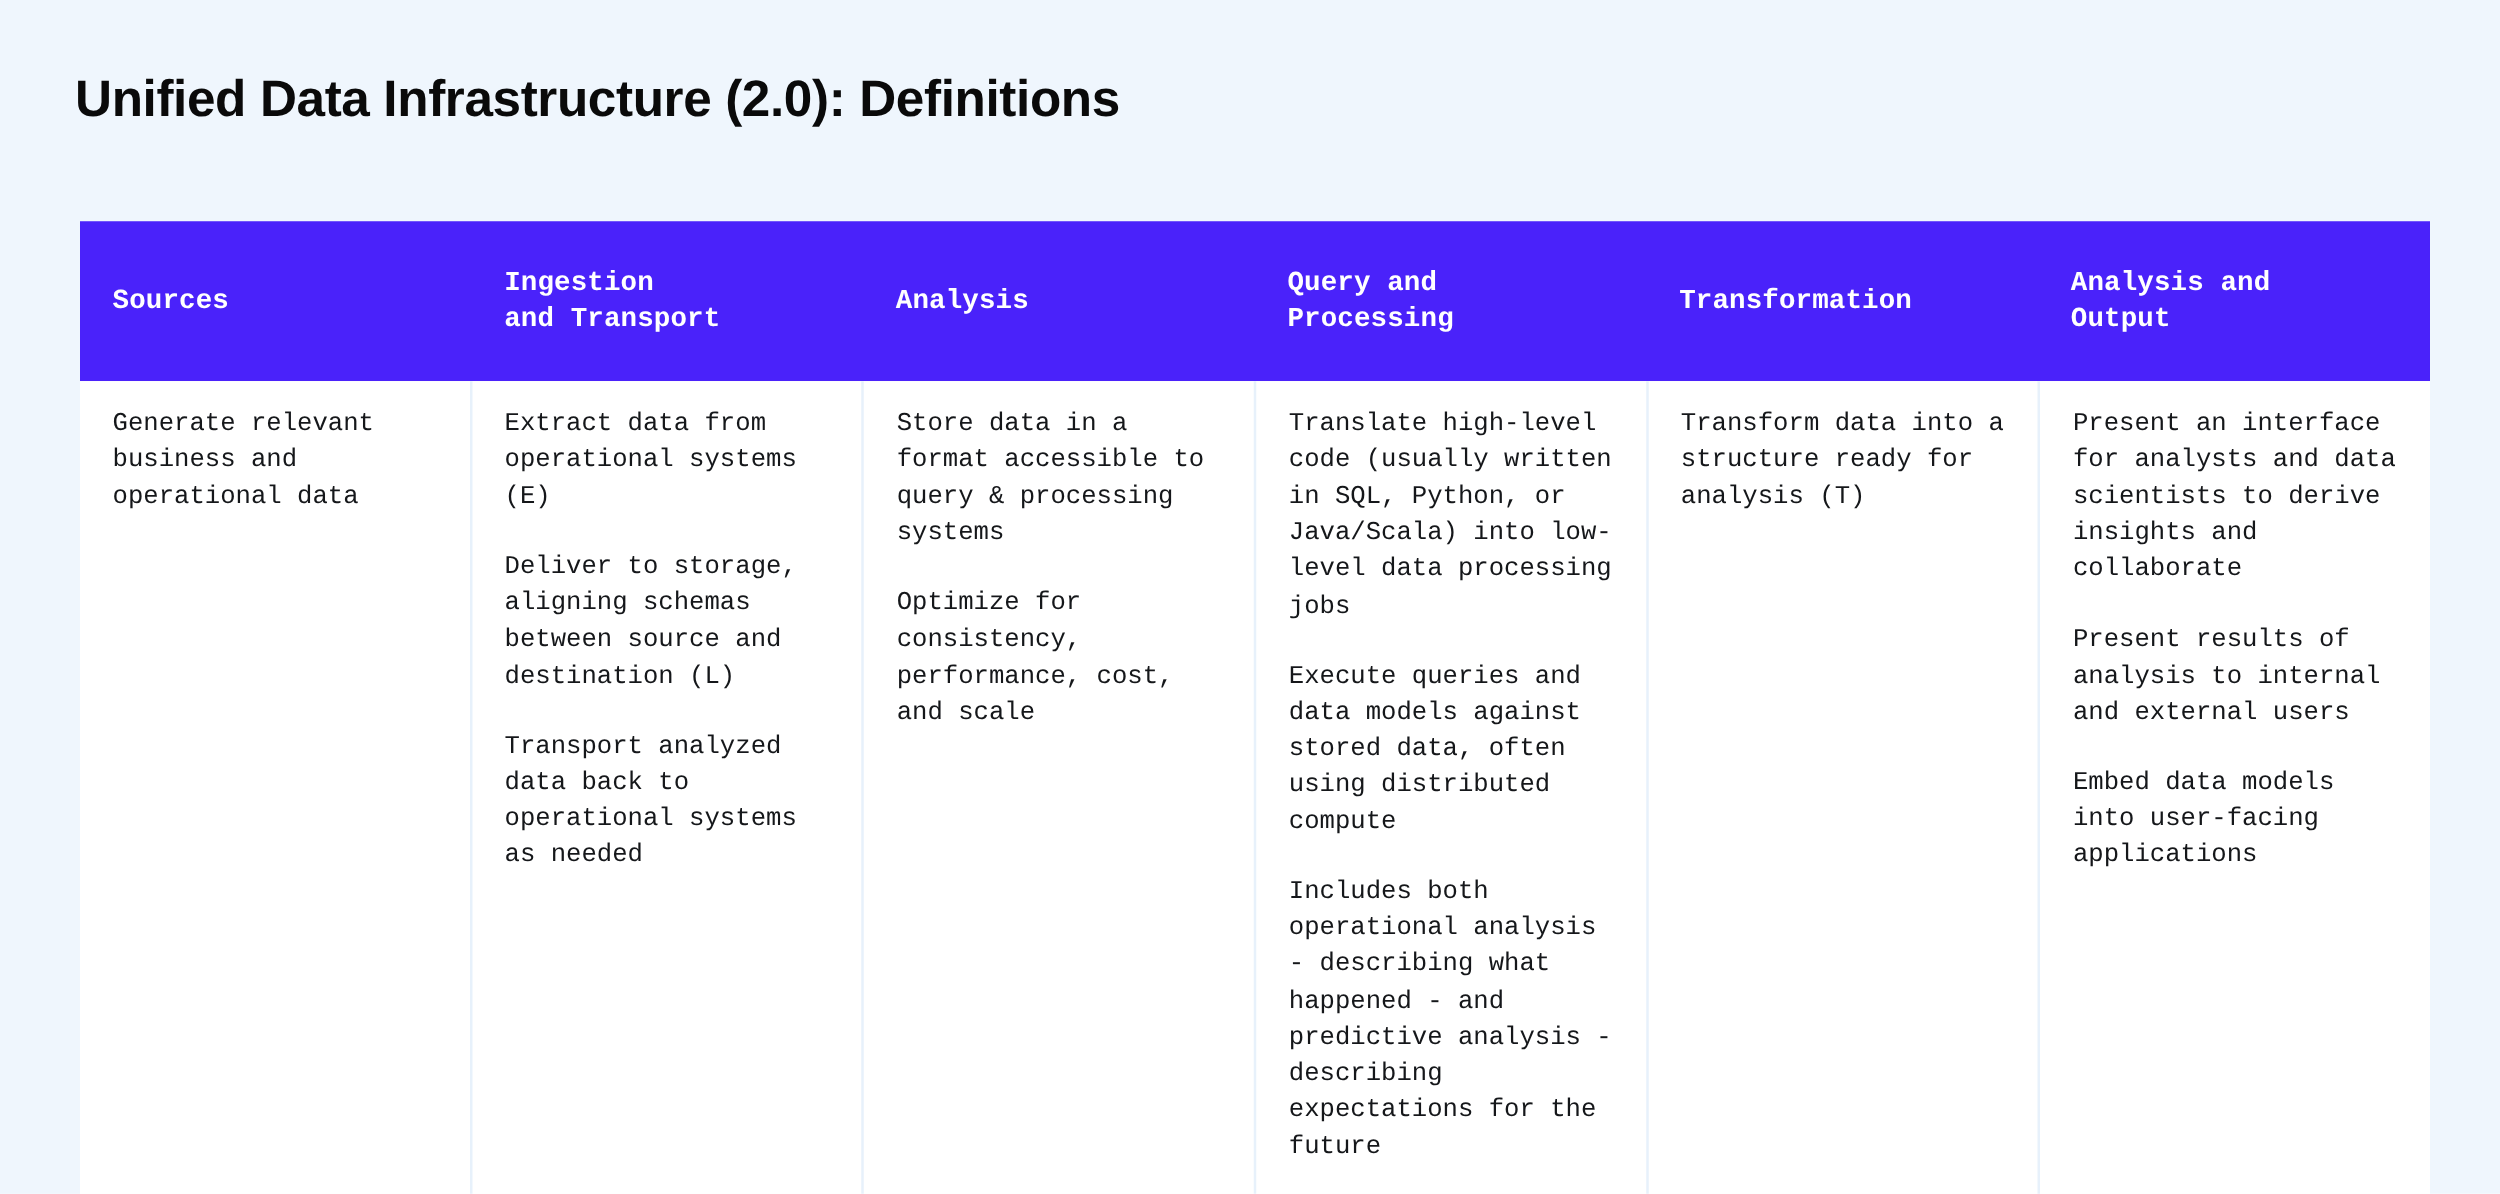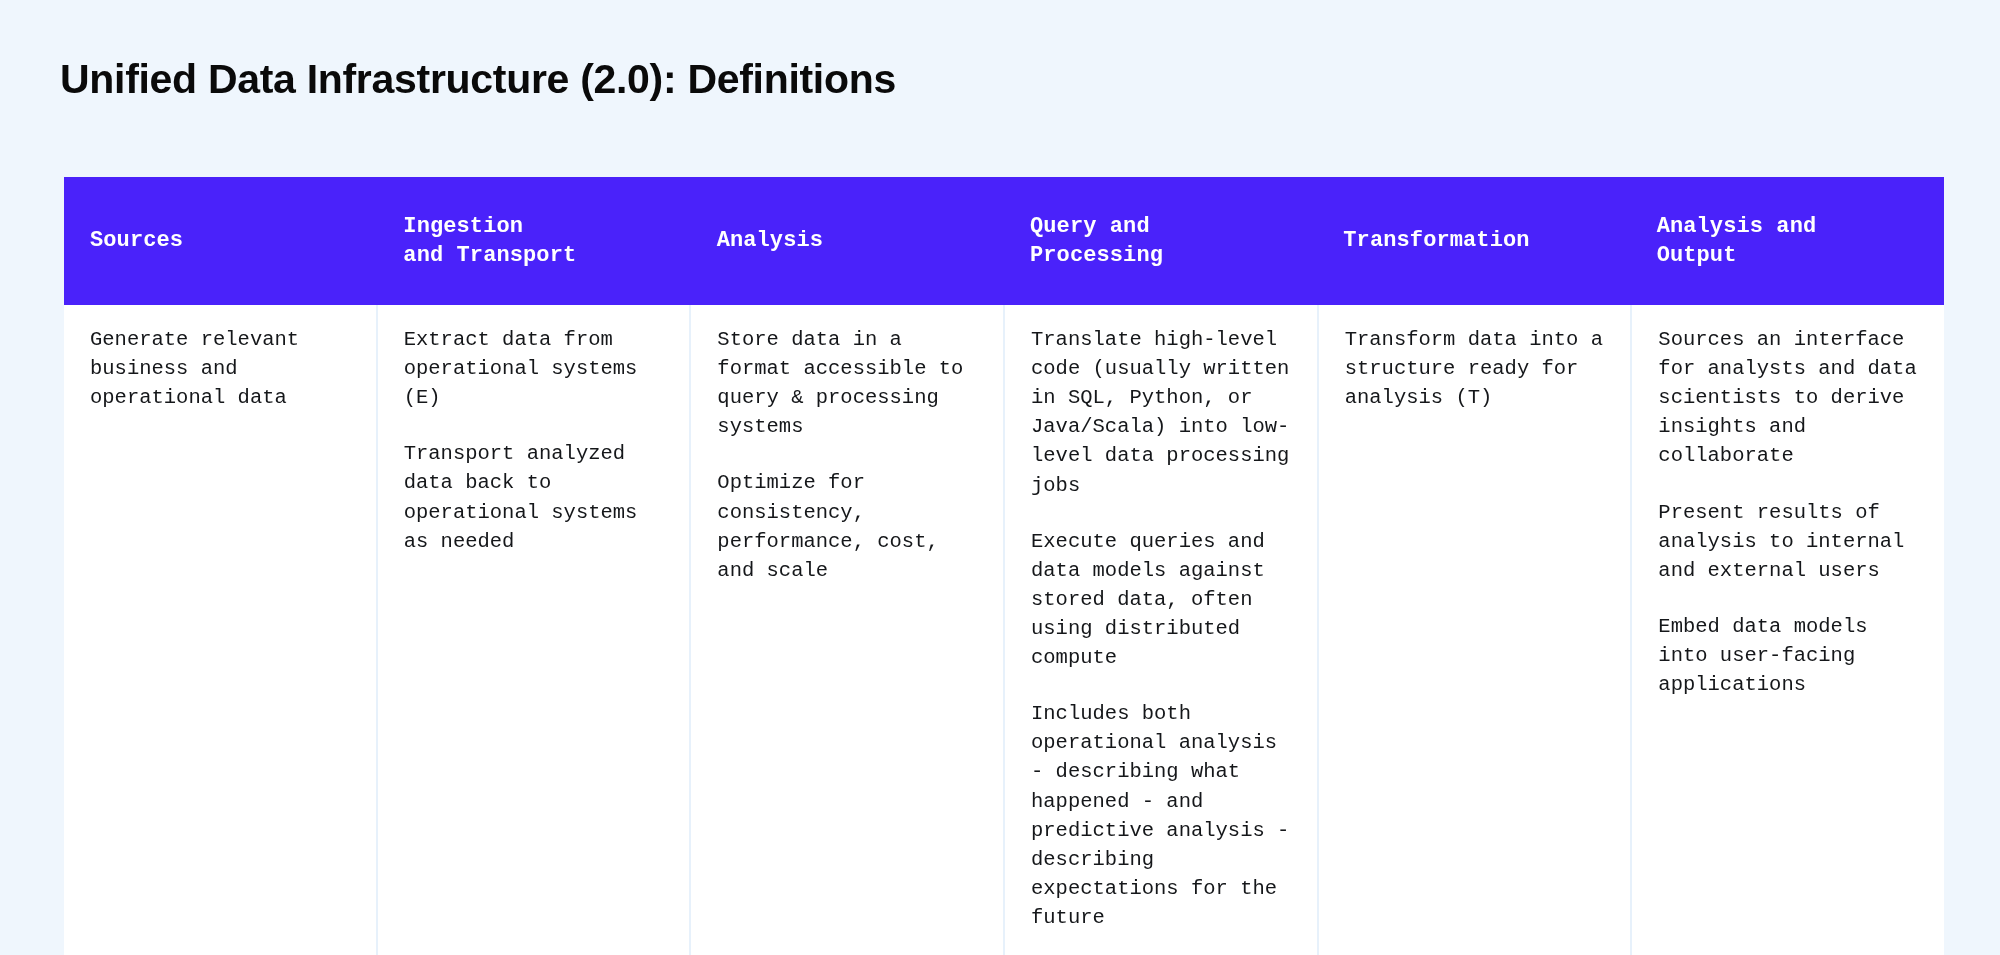"Sources an interface for analysts" p.cell-para { text: Sources -> Present }
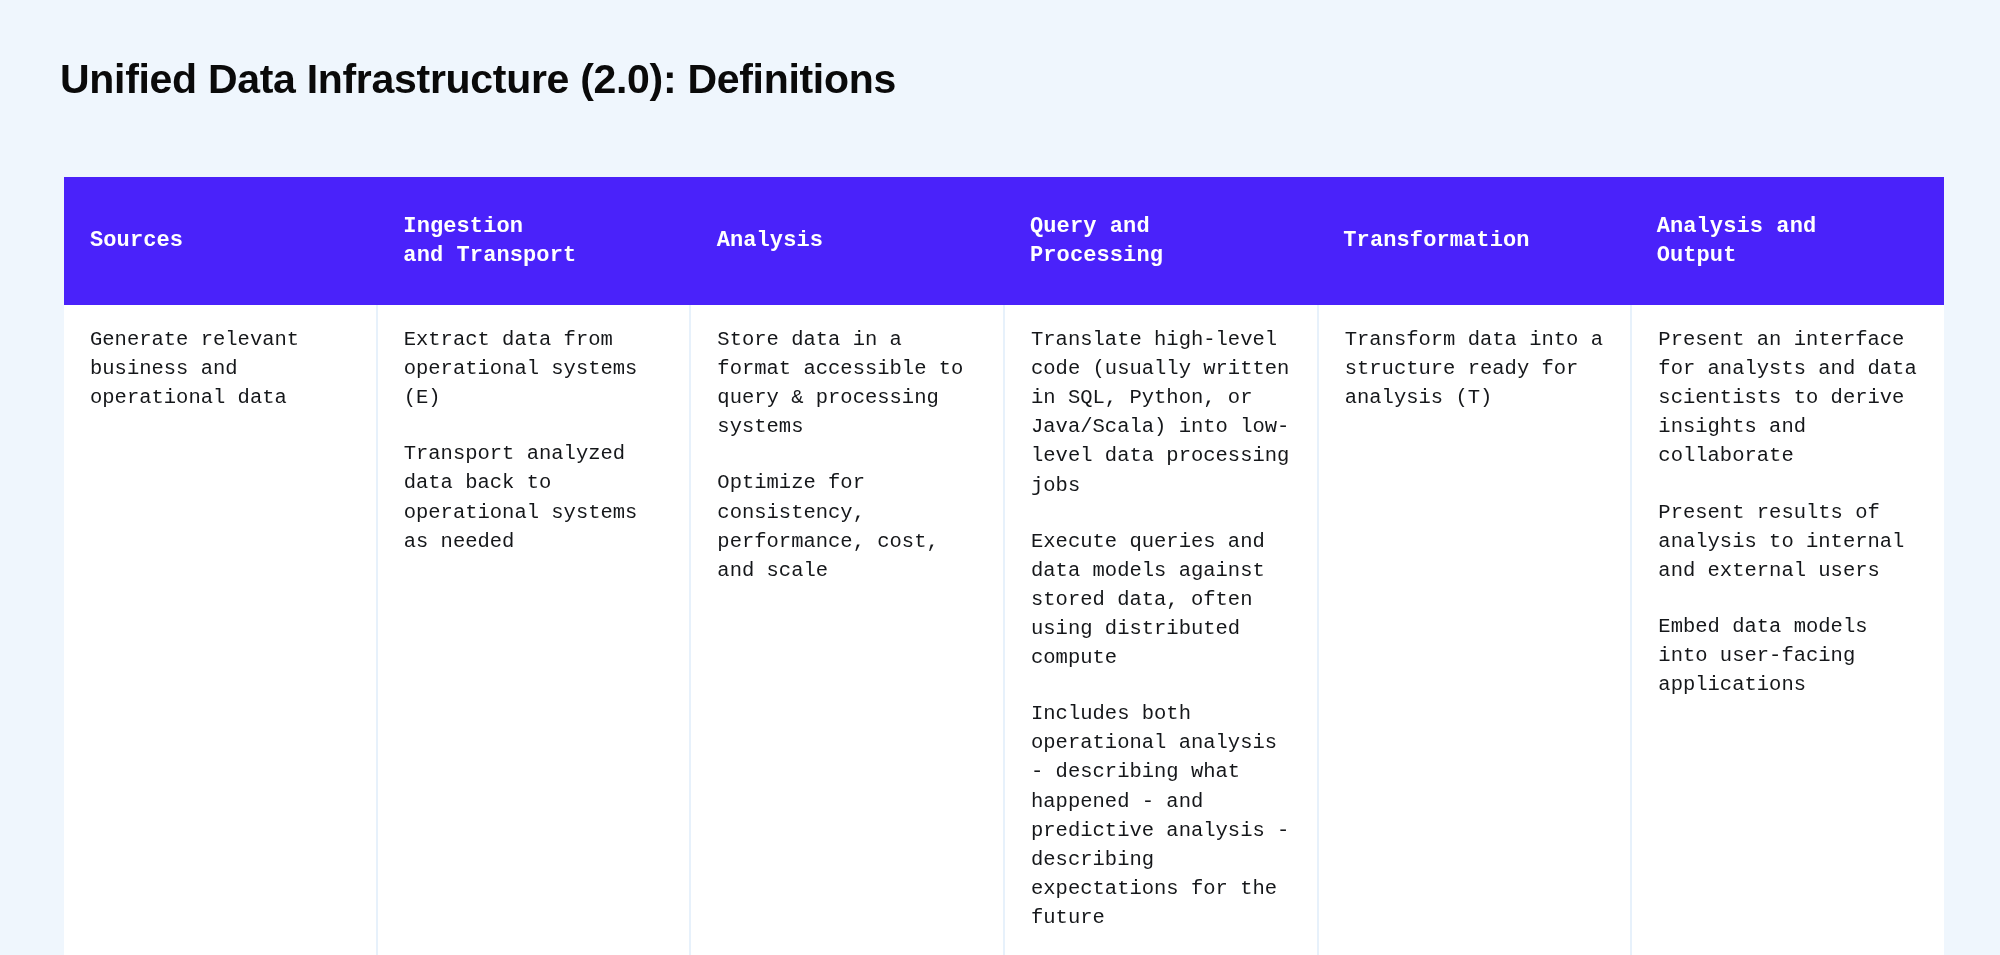"Deliver to storage, aligning schemas" p.cell-para { html: none -> <p>Deliver to storage, aligning schemas between source and destination (L)</p> }
